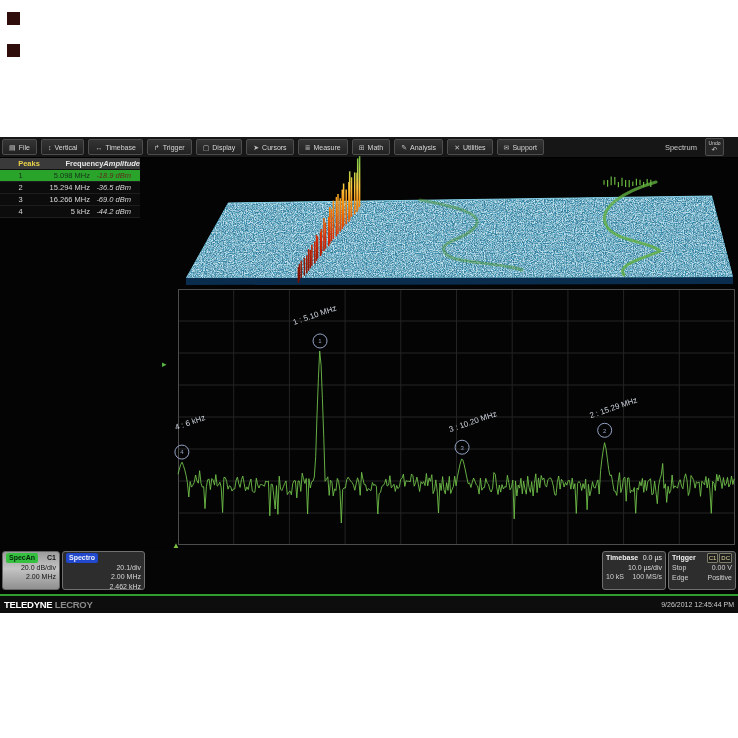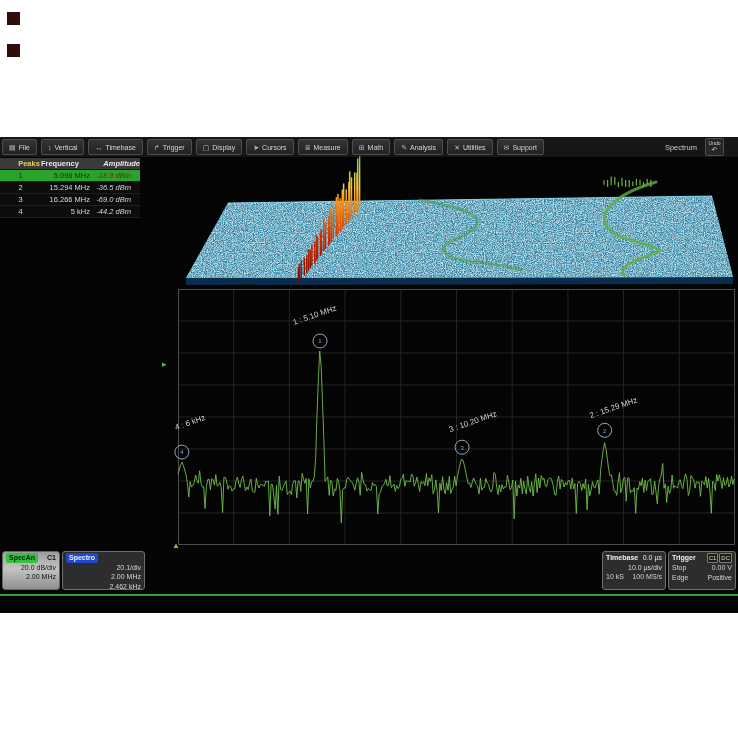"Frequency" .phead .pf,.phead .pa { text-align: left -> right }
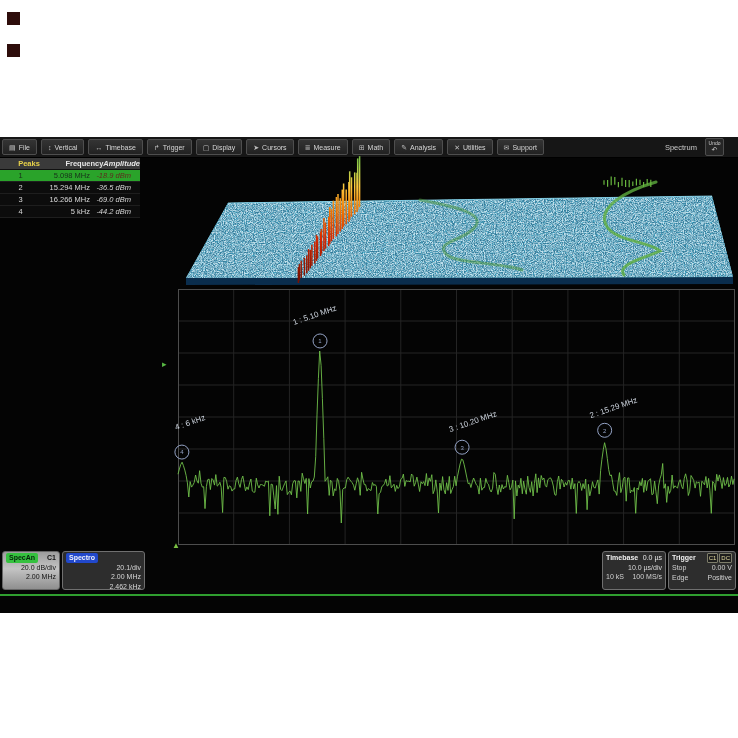"TELEDYNE LECROY" div.footer { html: none -> <div> <div> <span>TELEDYNE</span> <span>LECROY</span> </div> <div>9/26/2012 12:45:44 PM</div> </div> }
